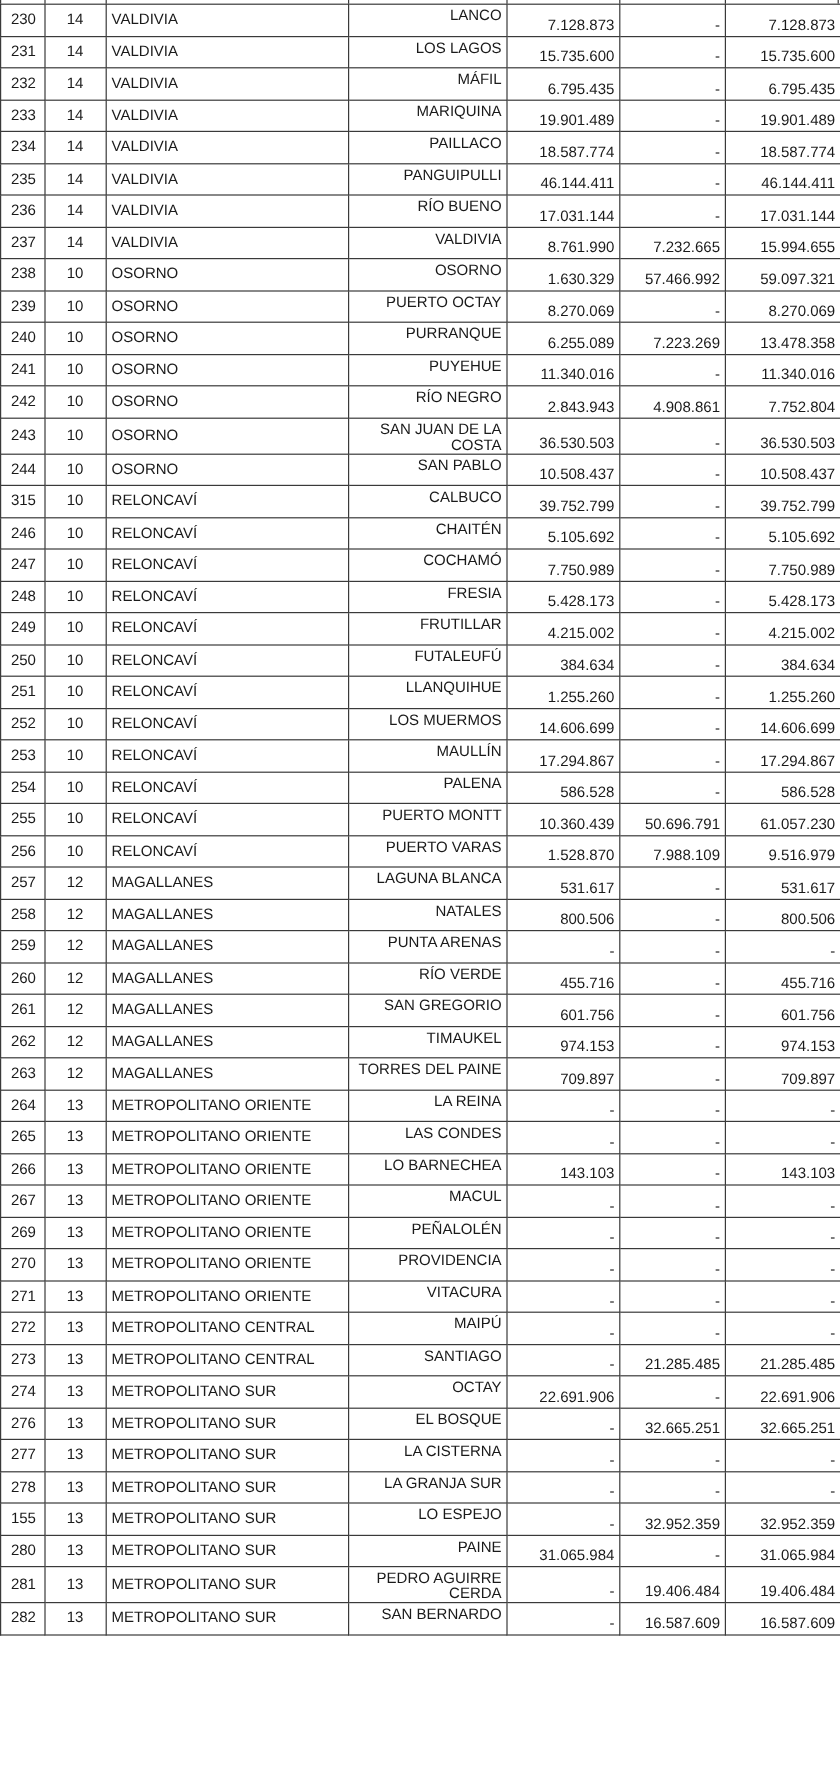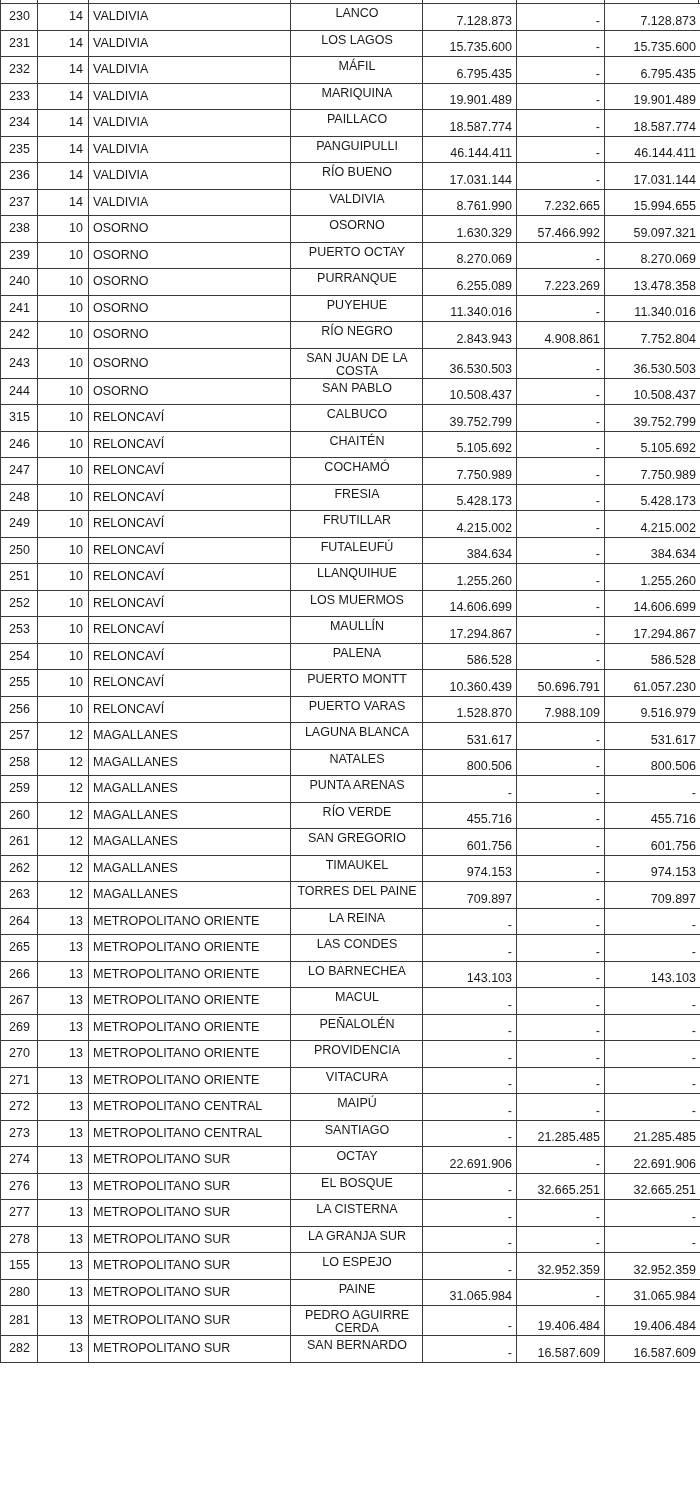"14" td.code { text-align: right -> center }
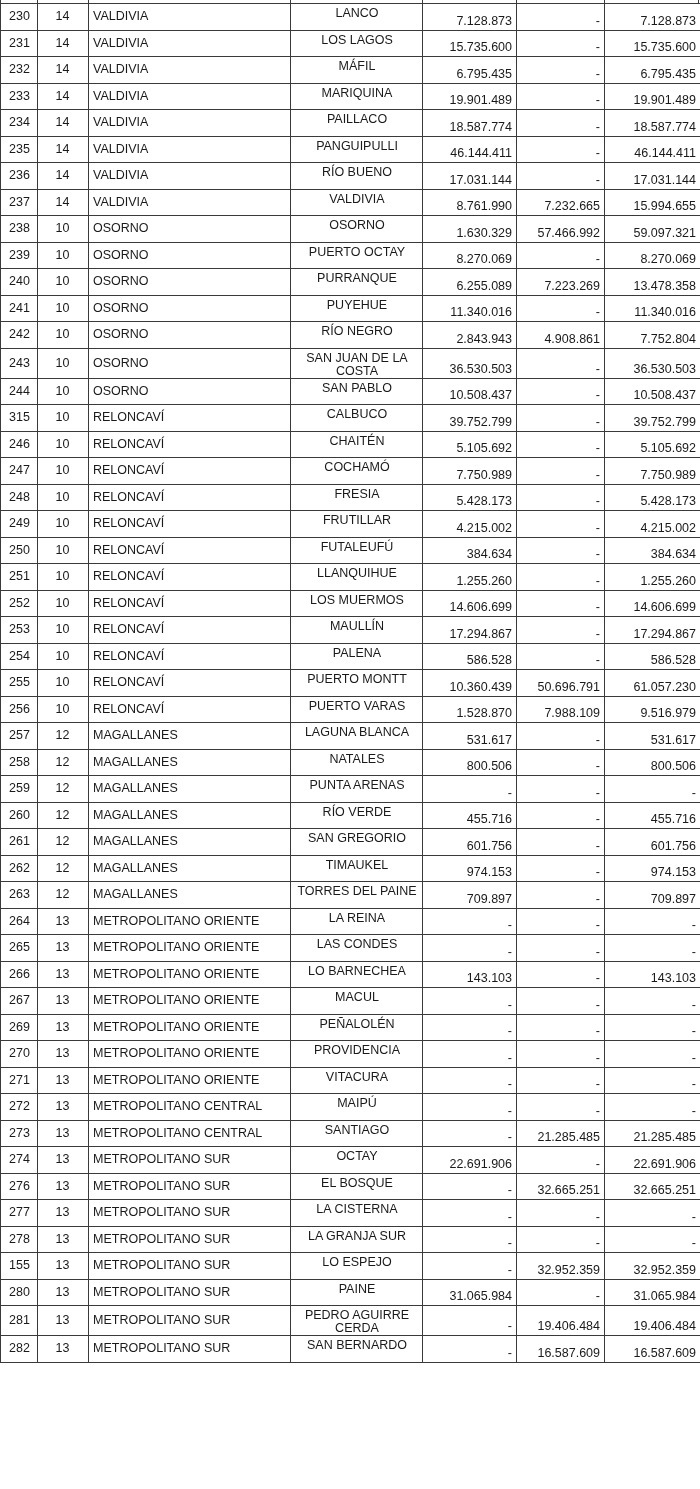"LANCO" td.com { text-align: center -> right }
